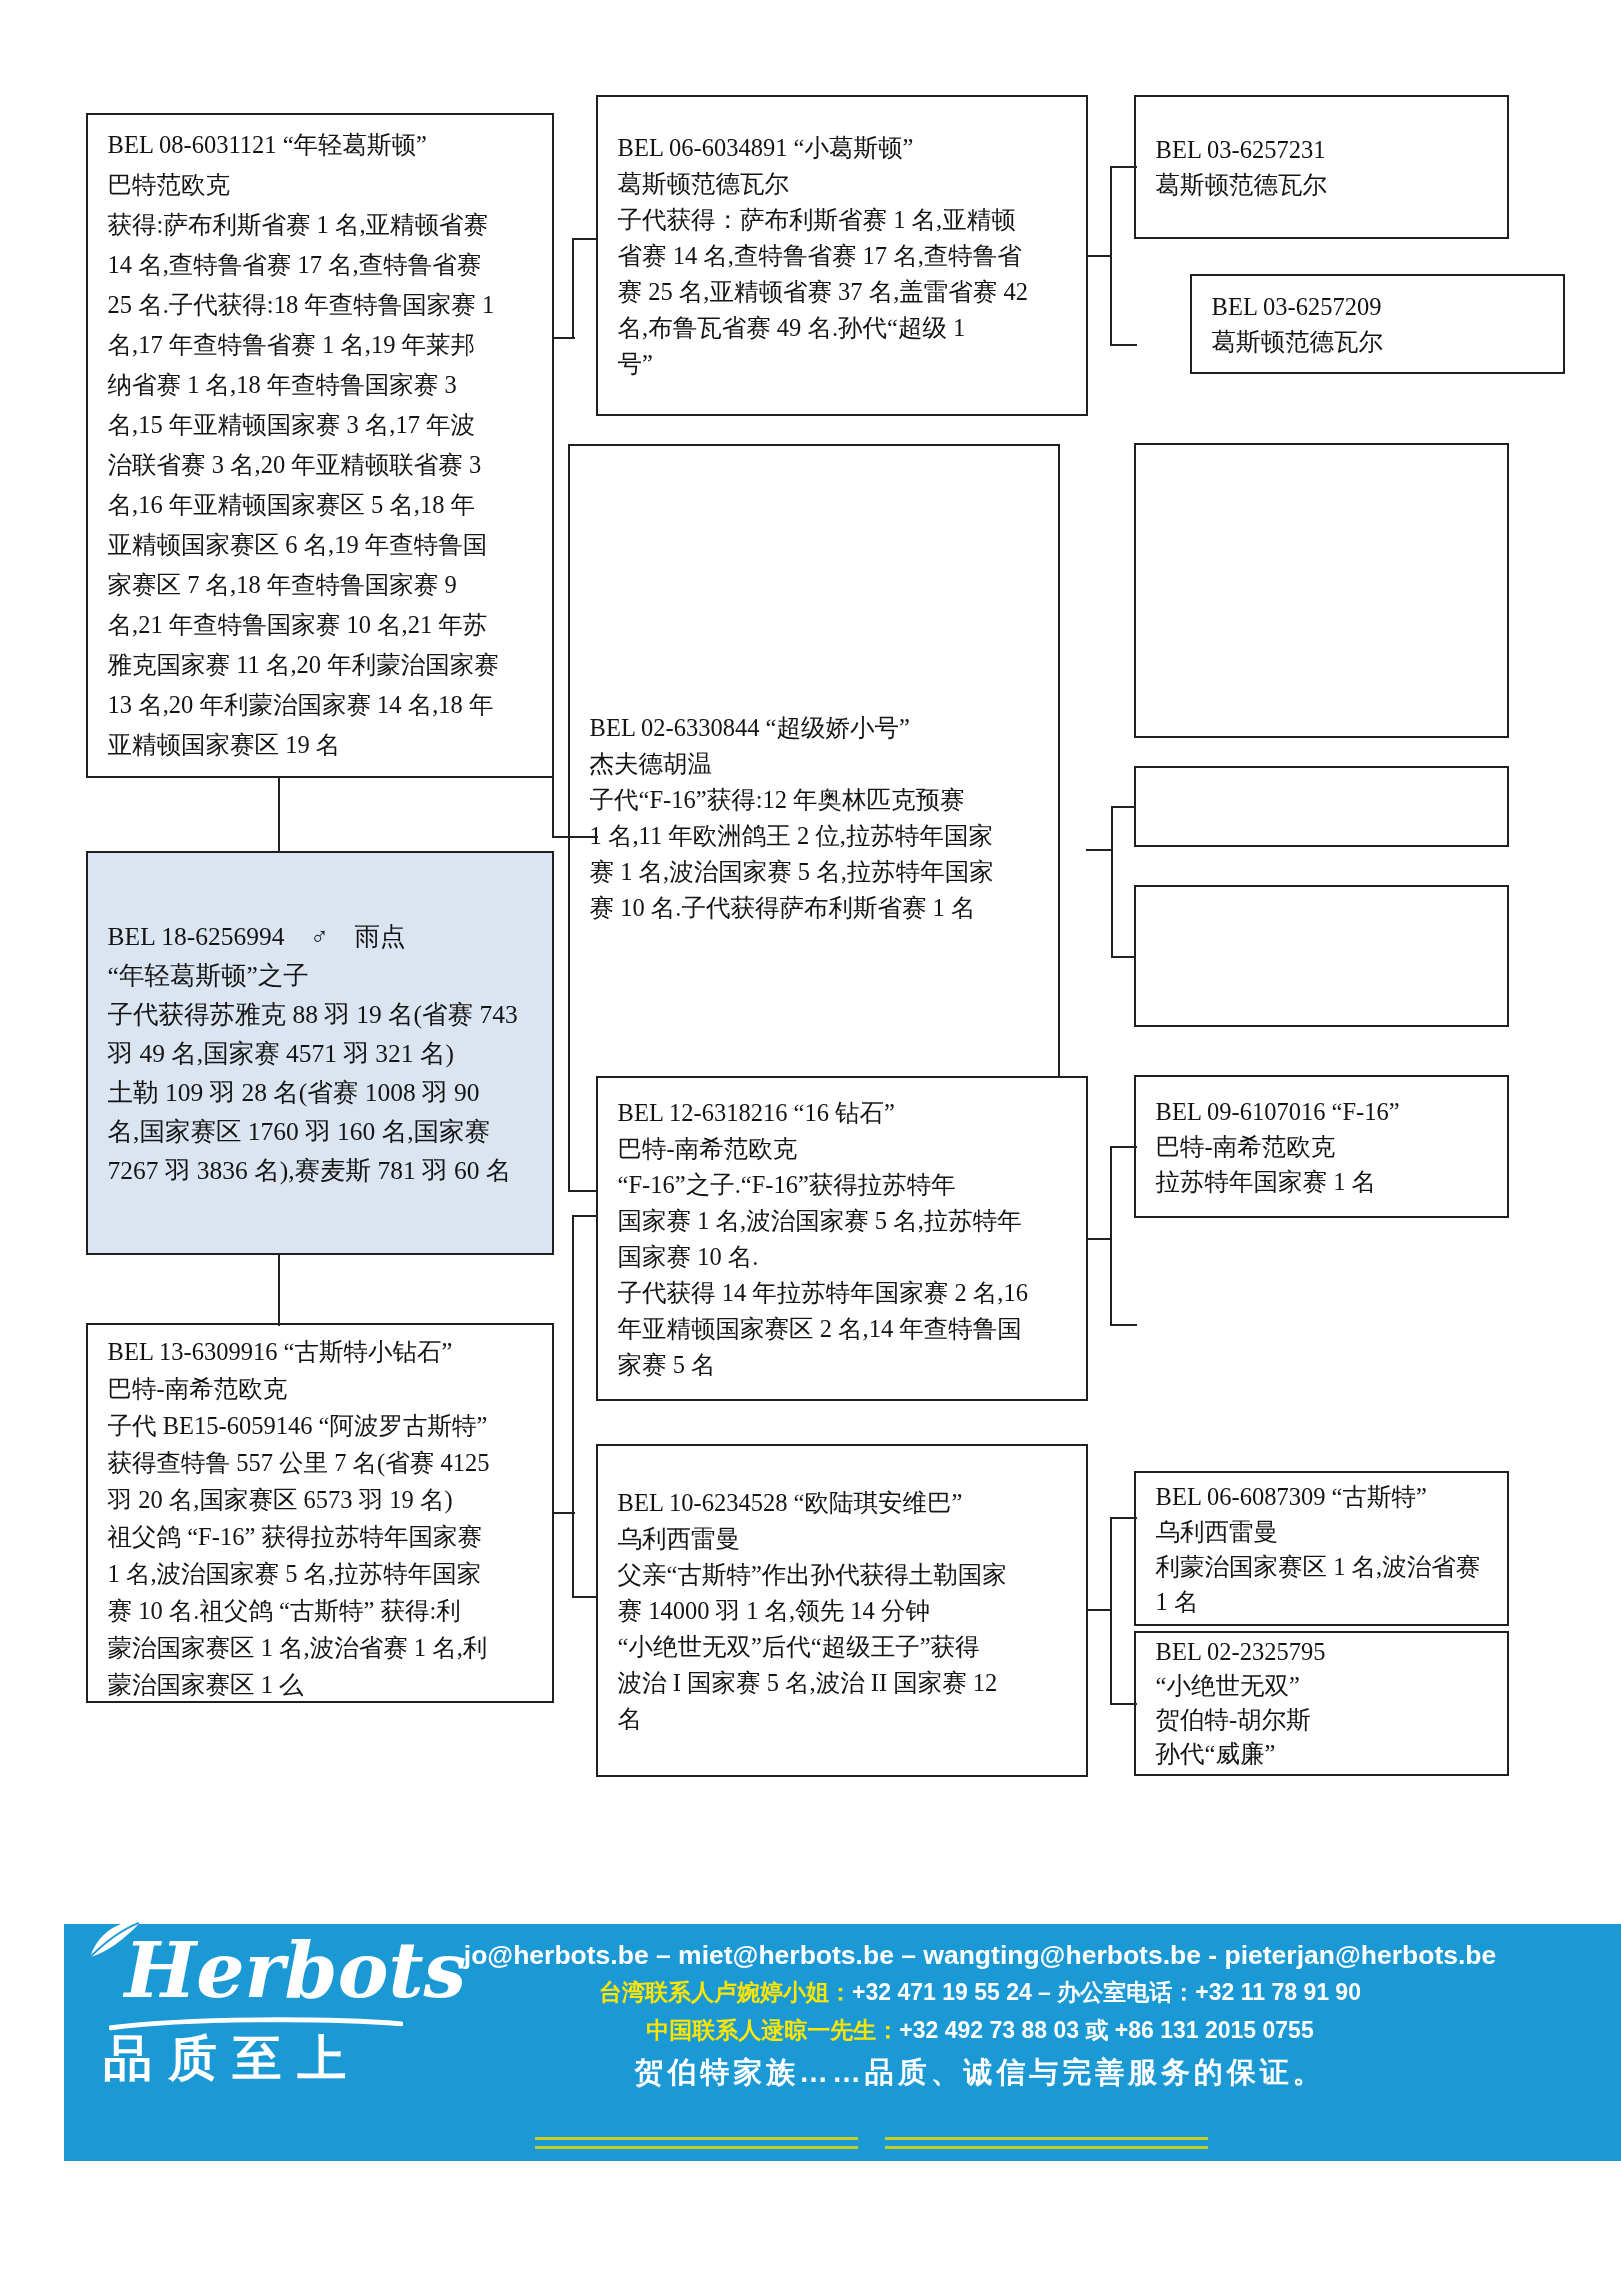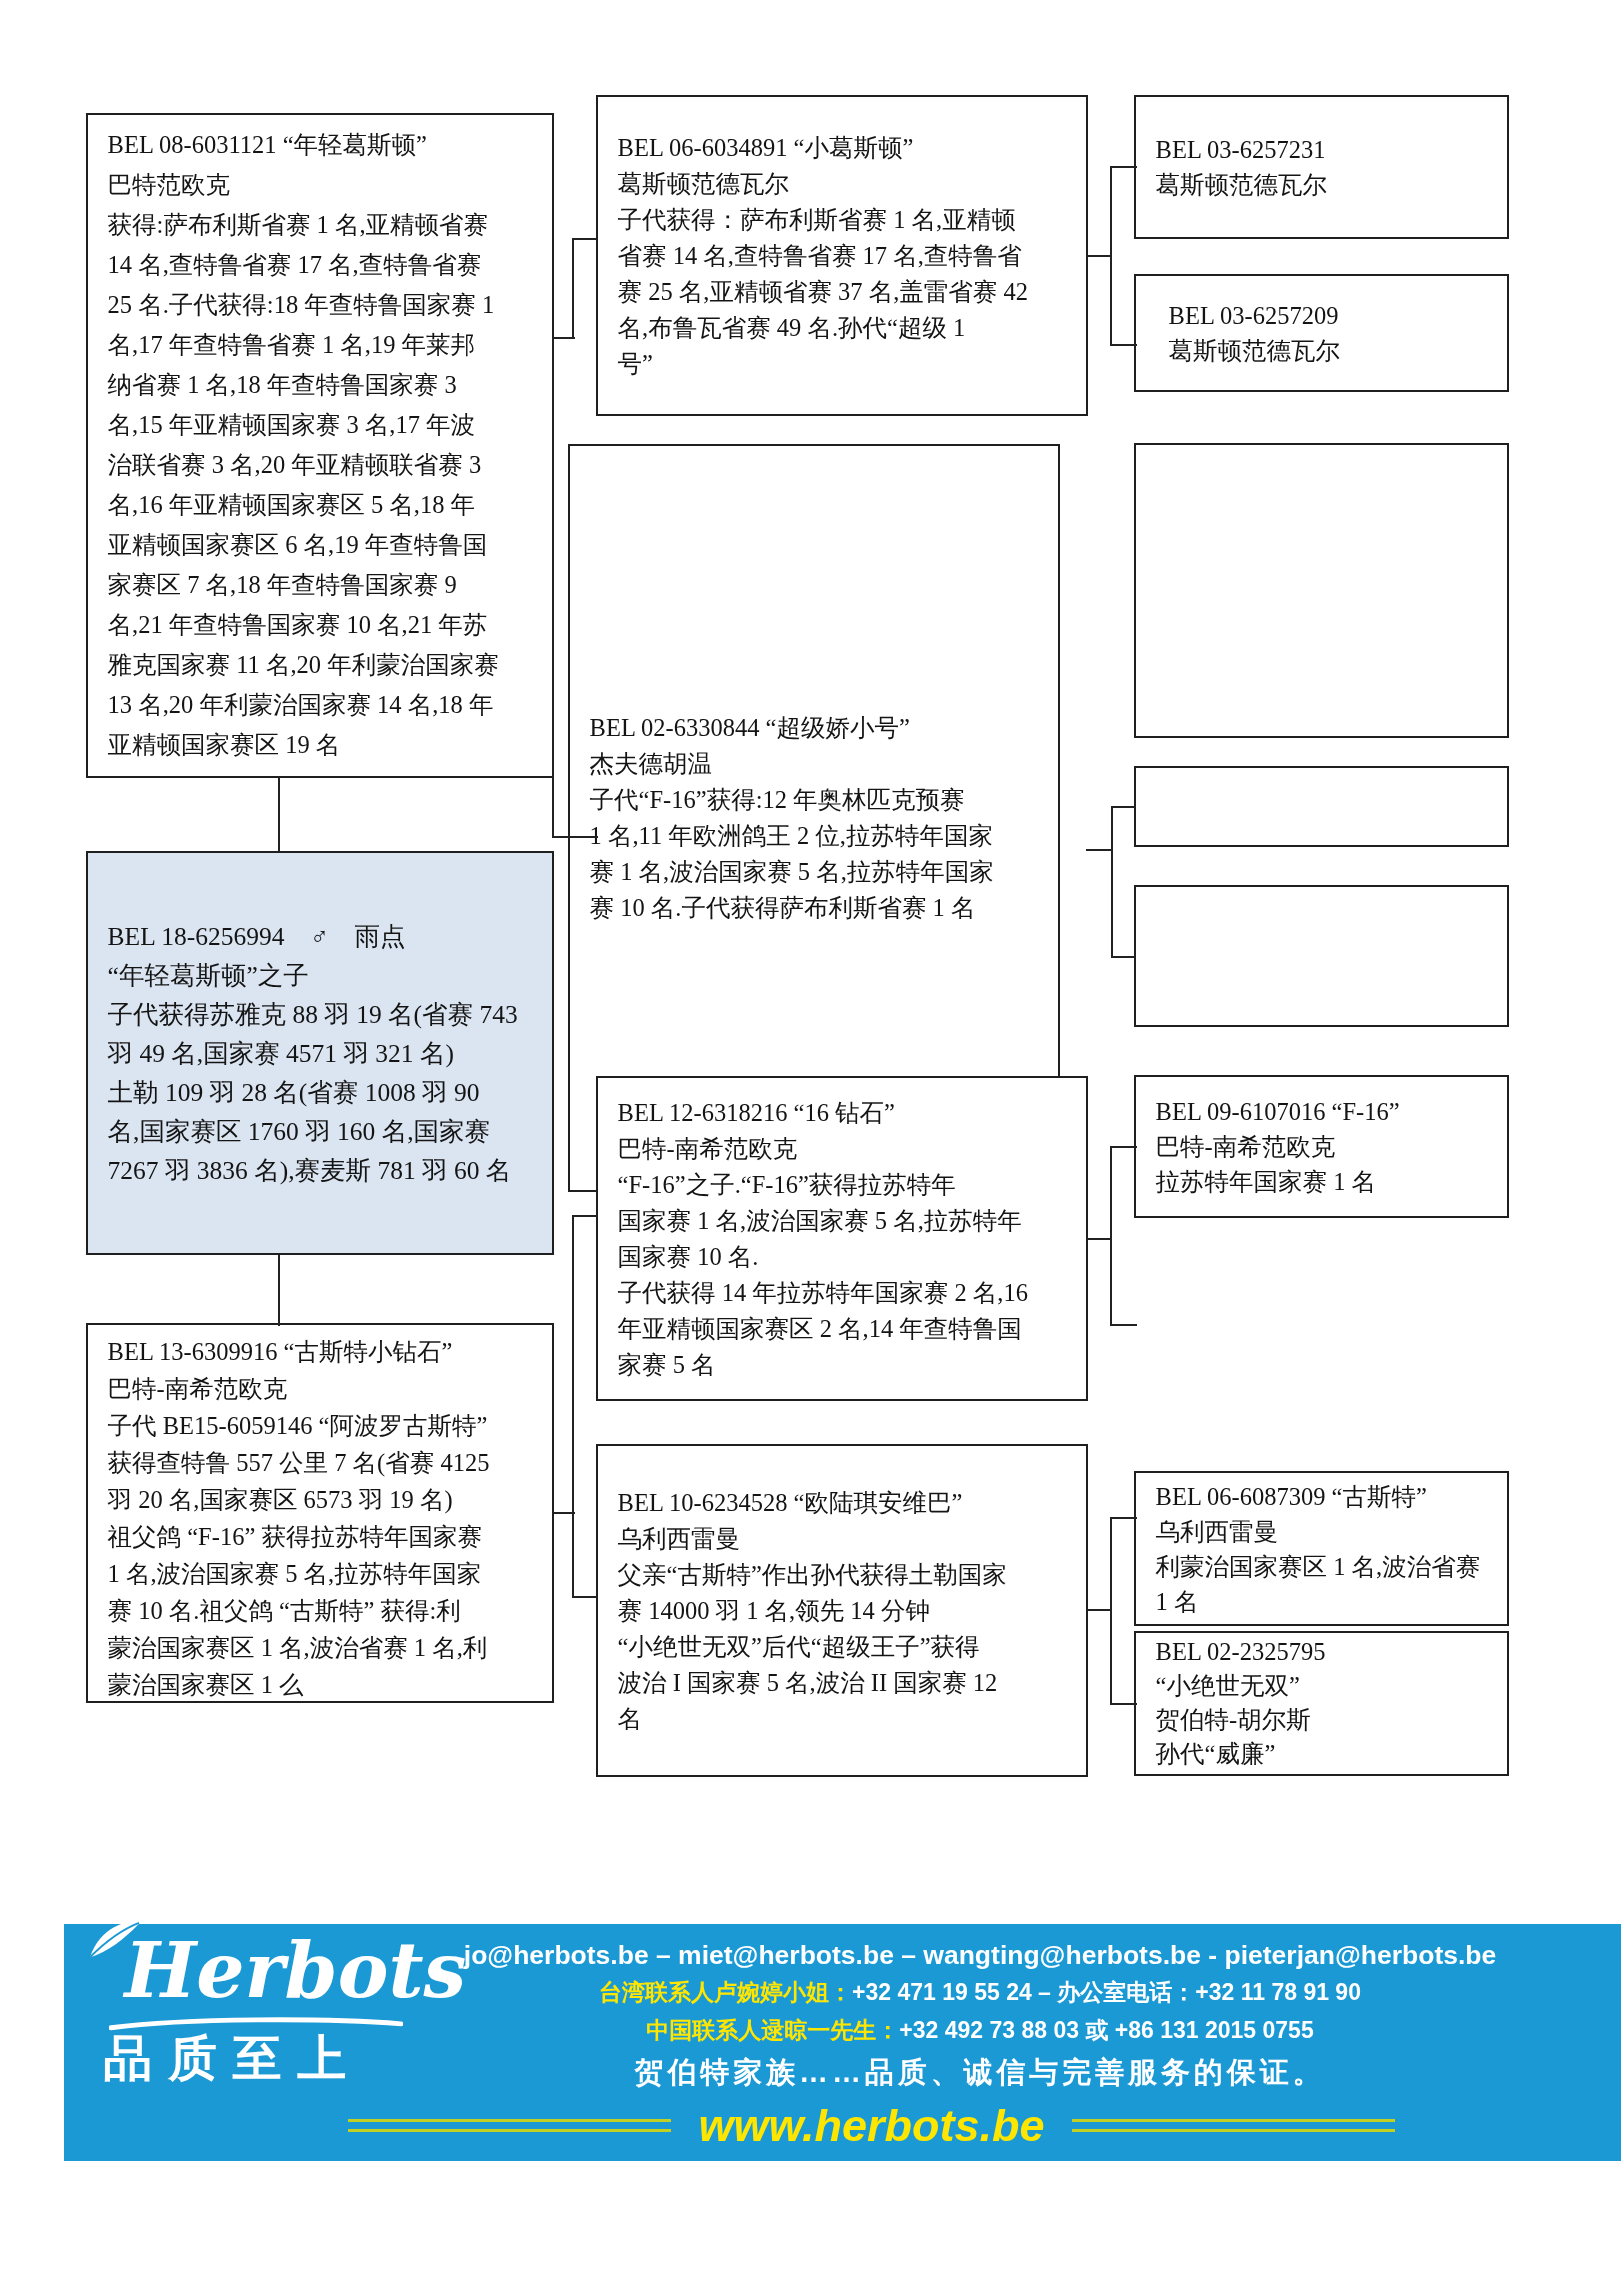"BEL 03-6257209" div.box { height: 118px -> 100px; left: 1134px -> 1190px; padding-left: 13px -> none }
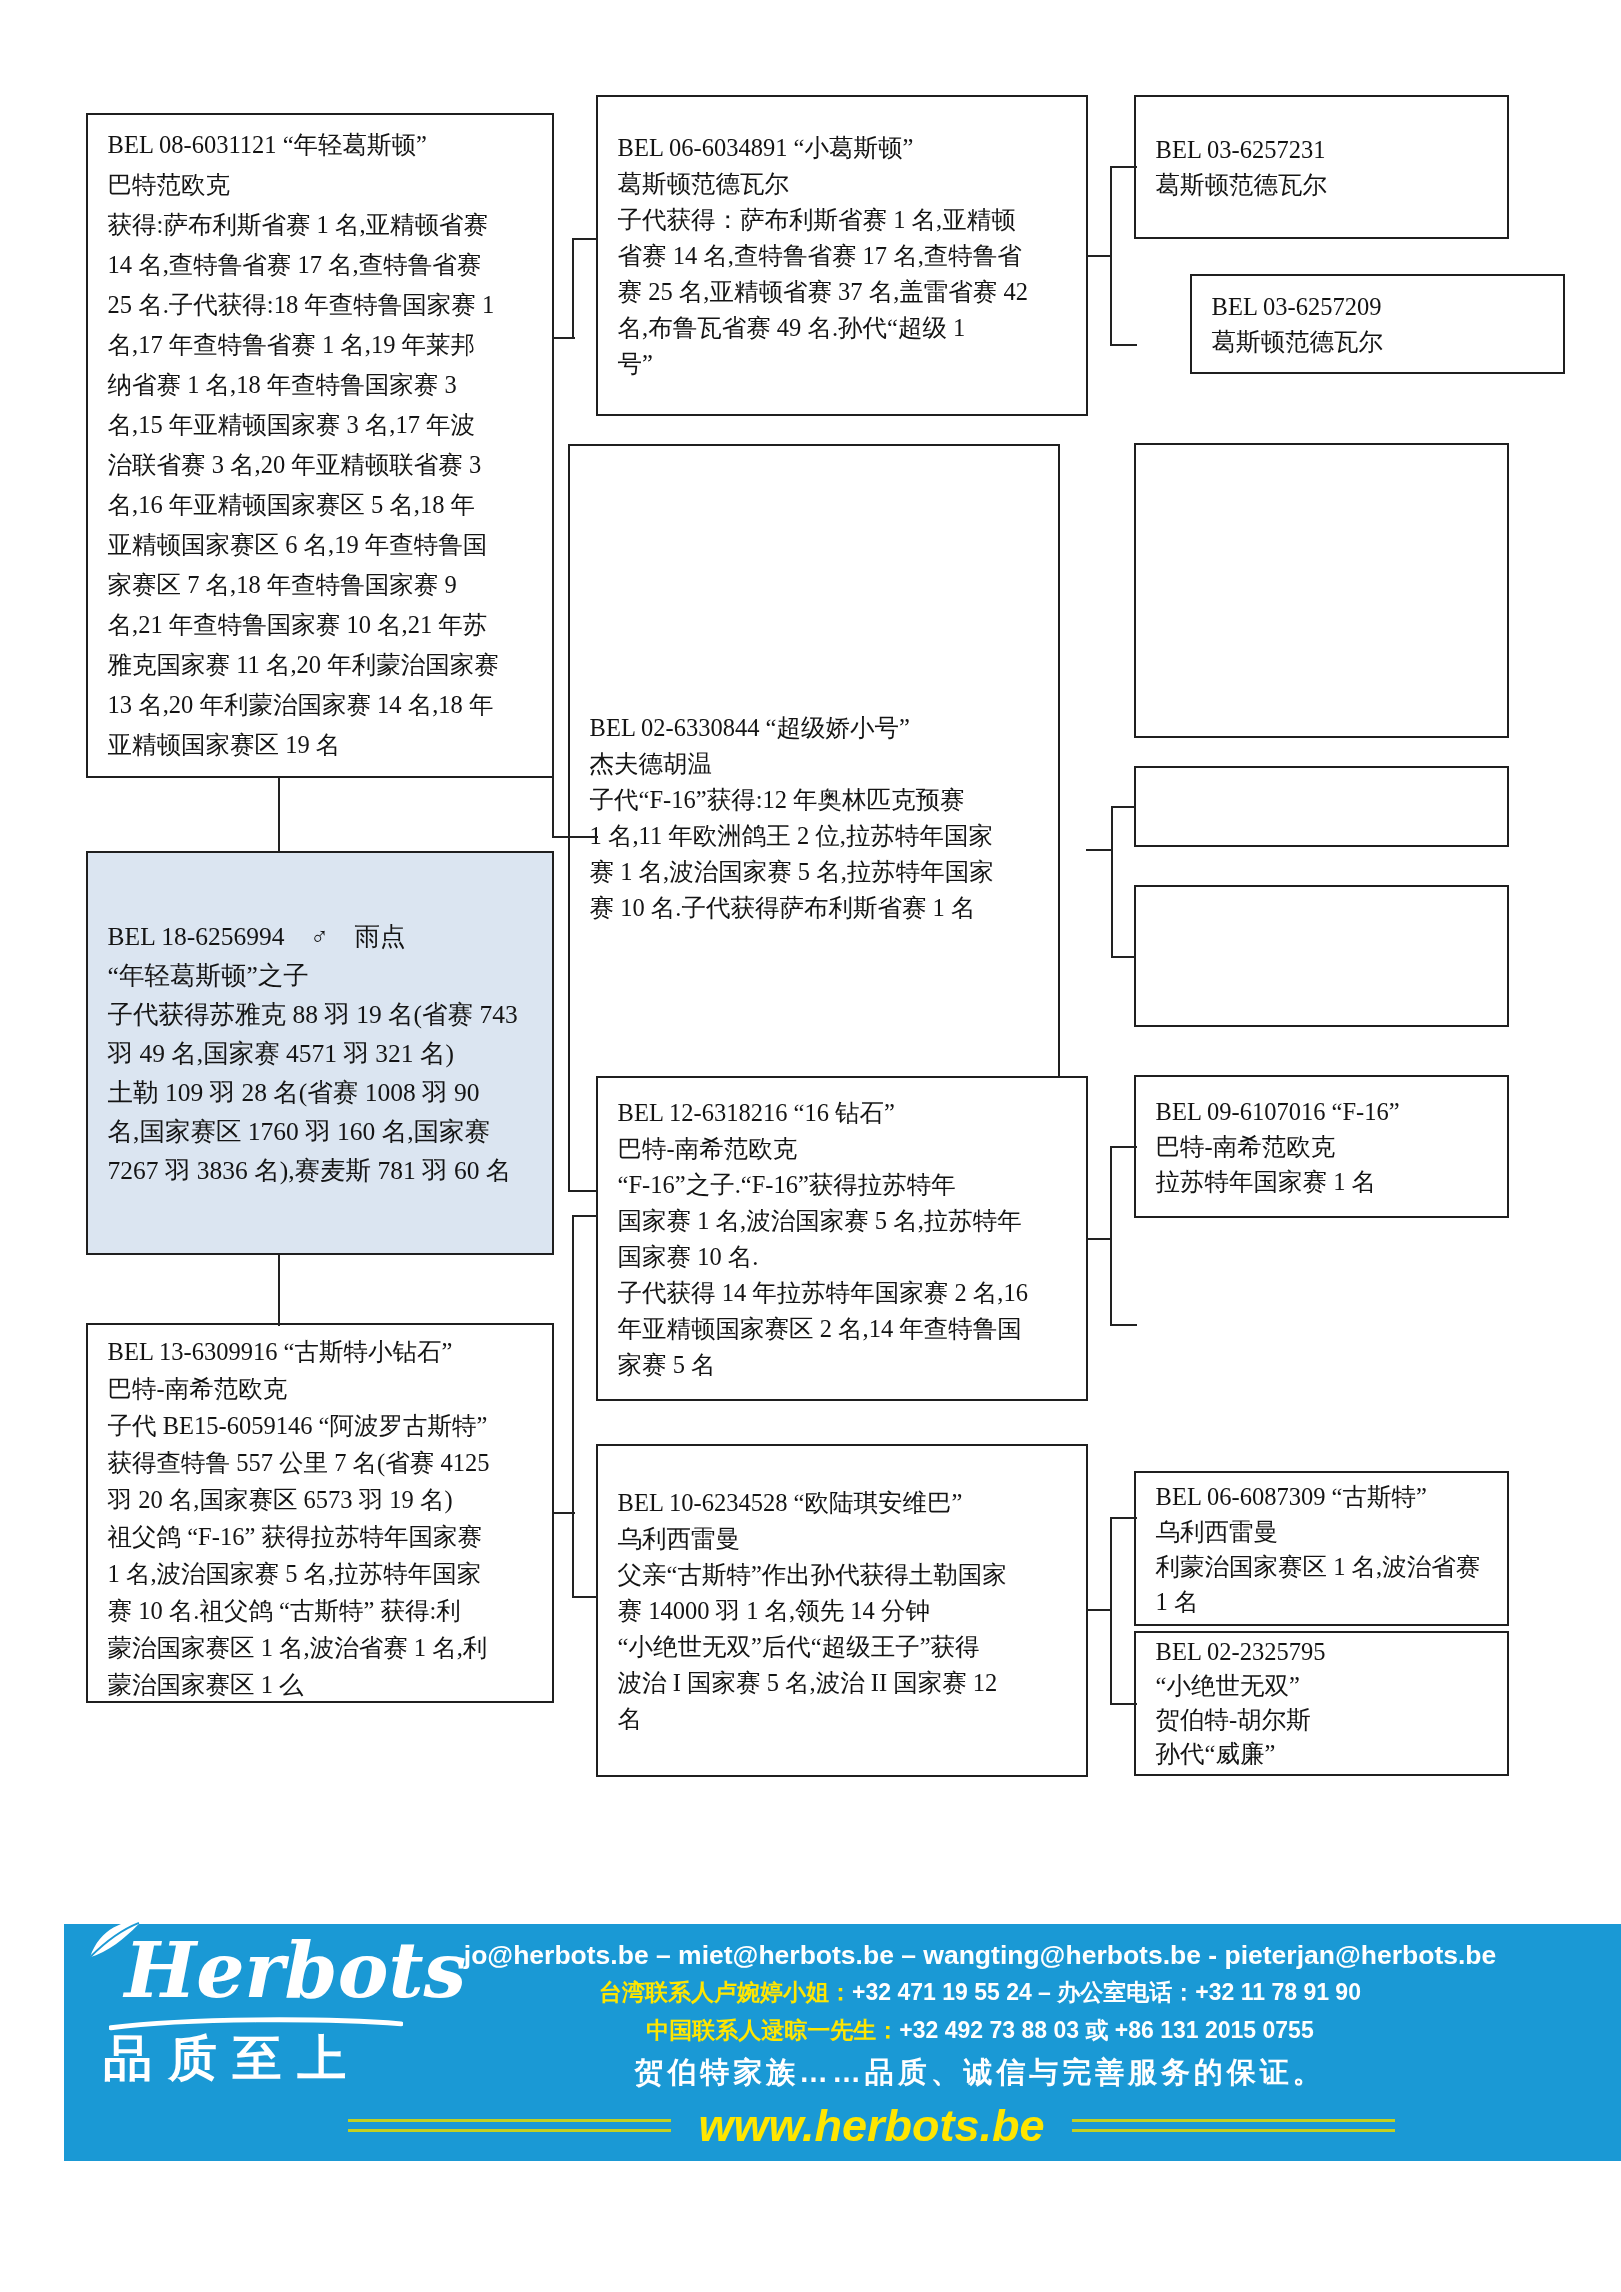"www.herbots.be" div.url { html: <div>www.herbots.be</div> -> none }
